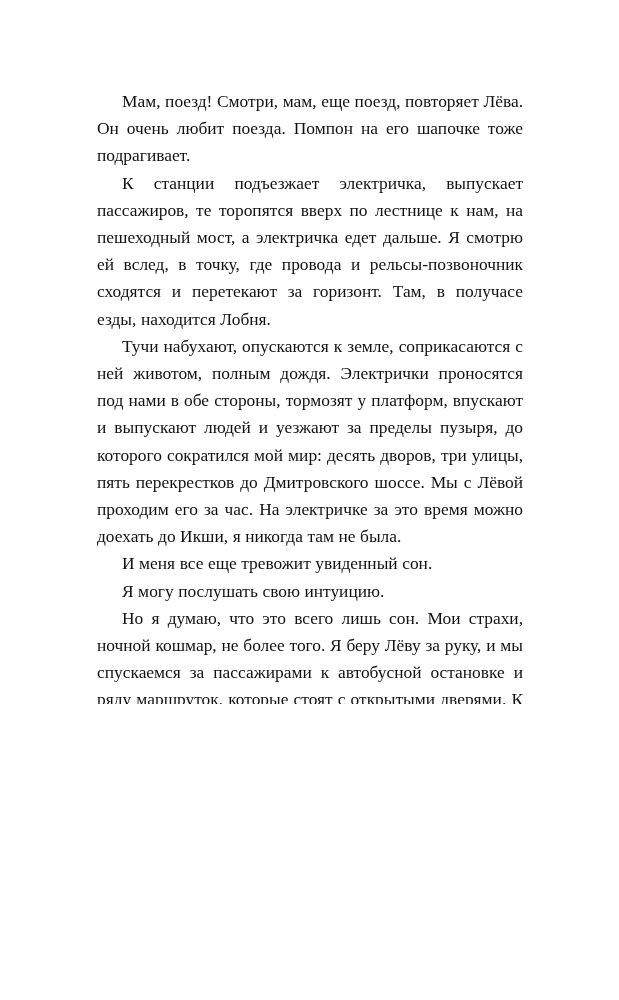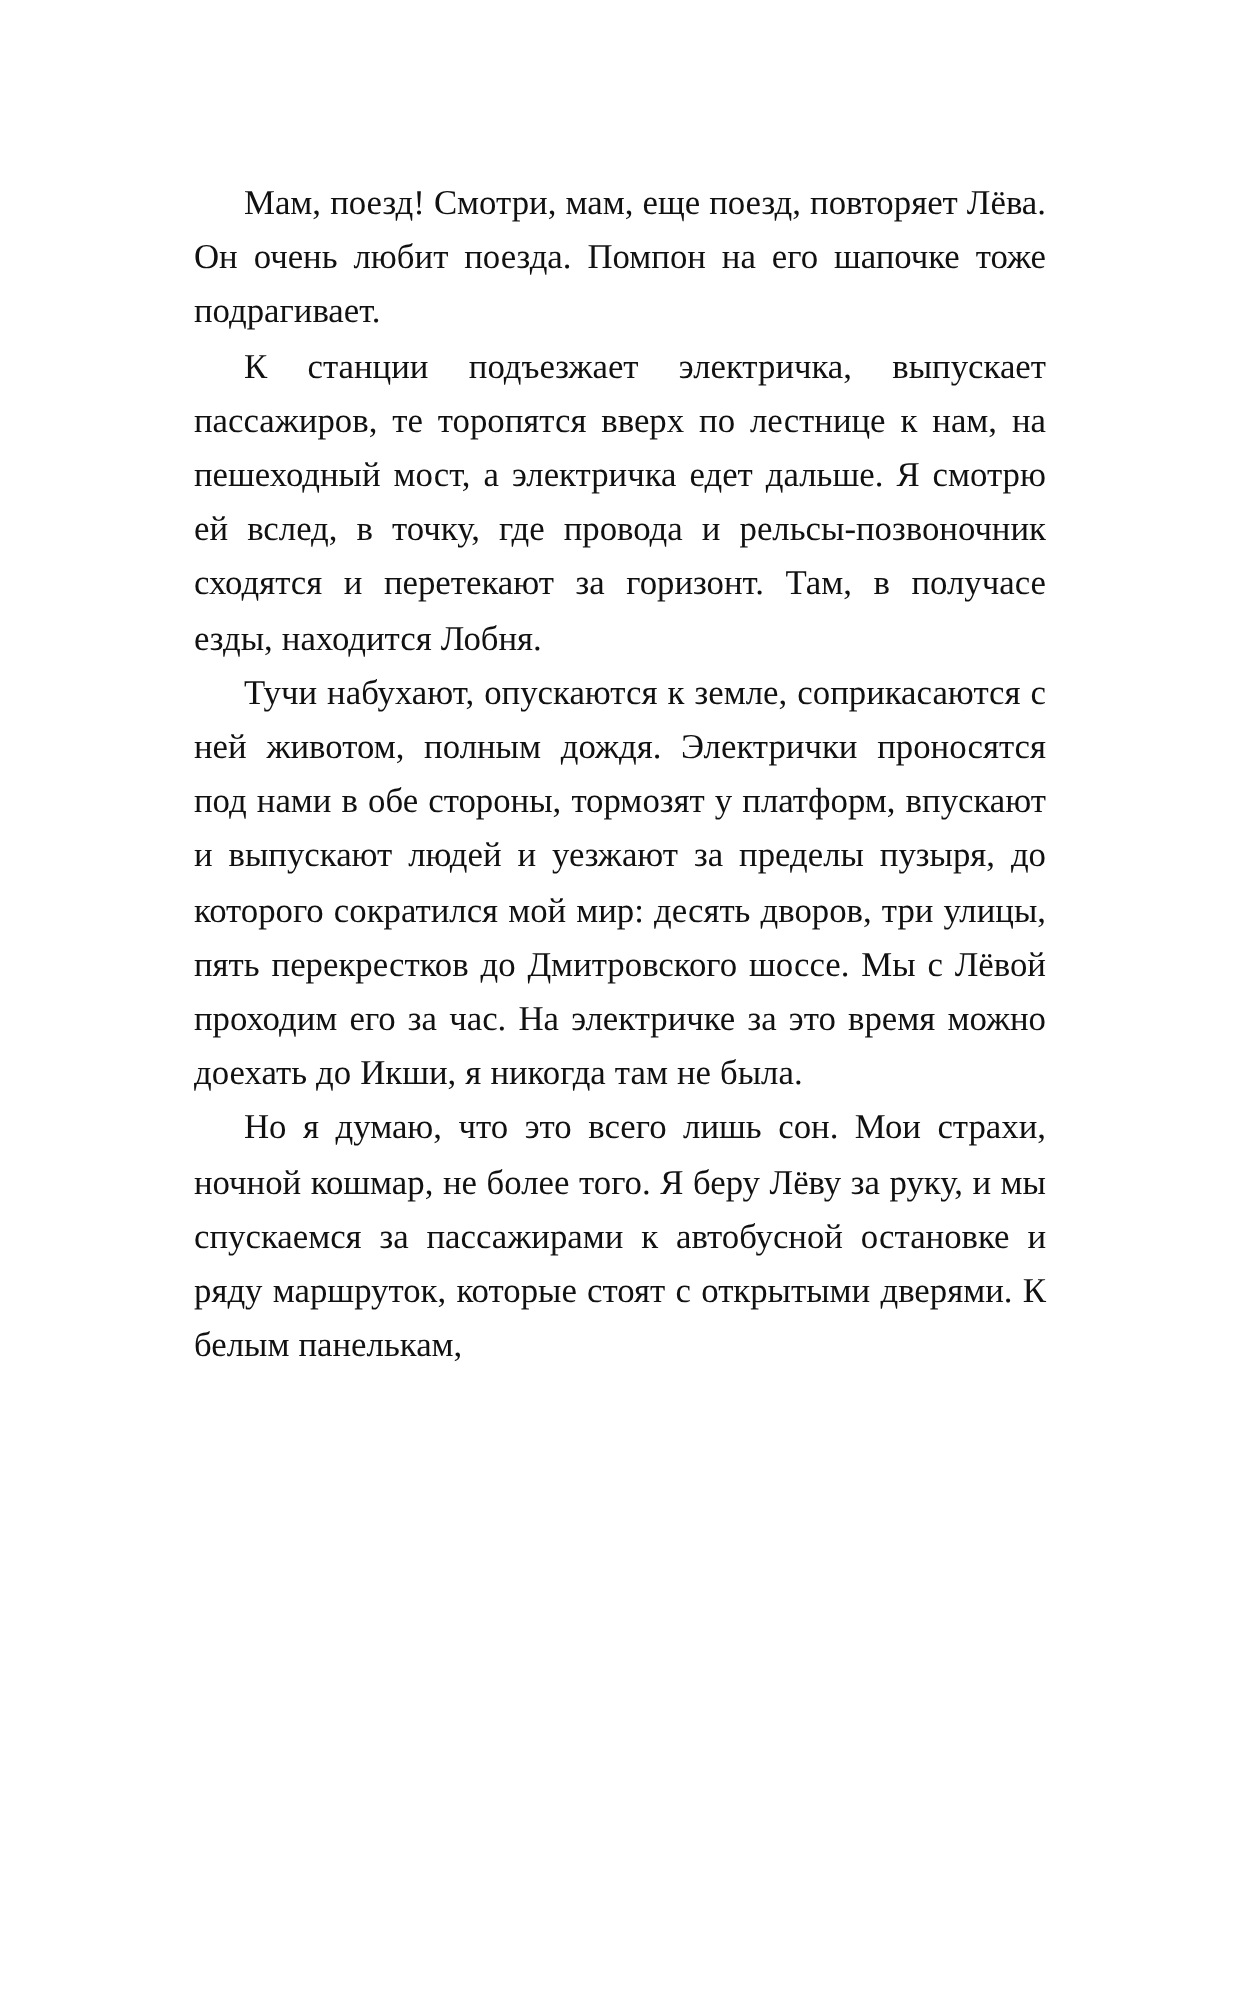"И меня все еще тревожит" p.para { html: none -> <p>И меня все еще тревожит увиденный сон.</p> }
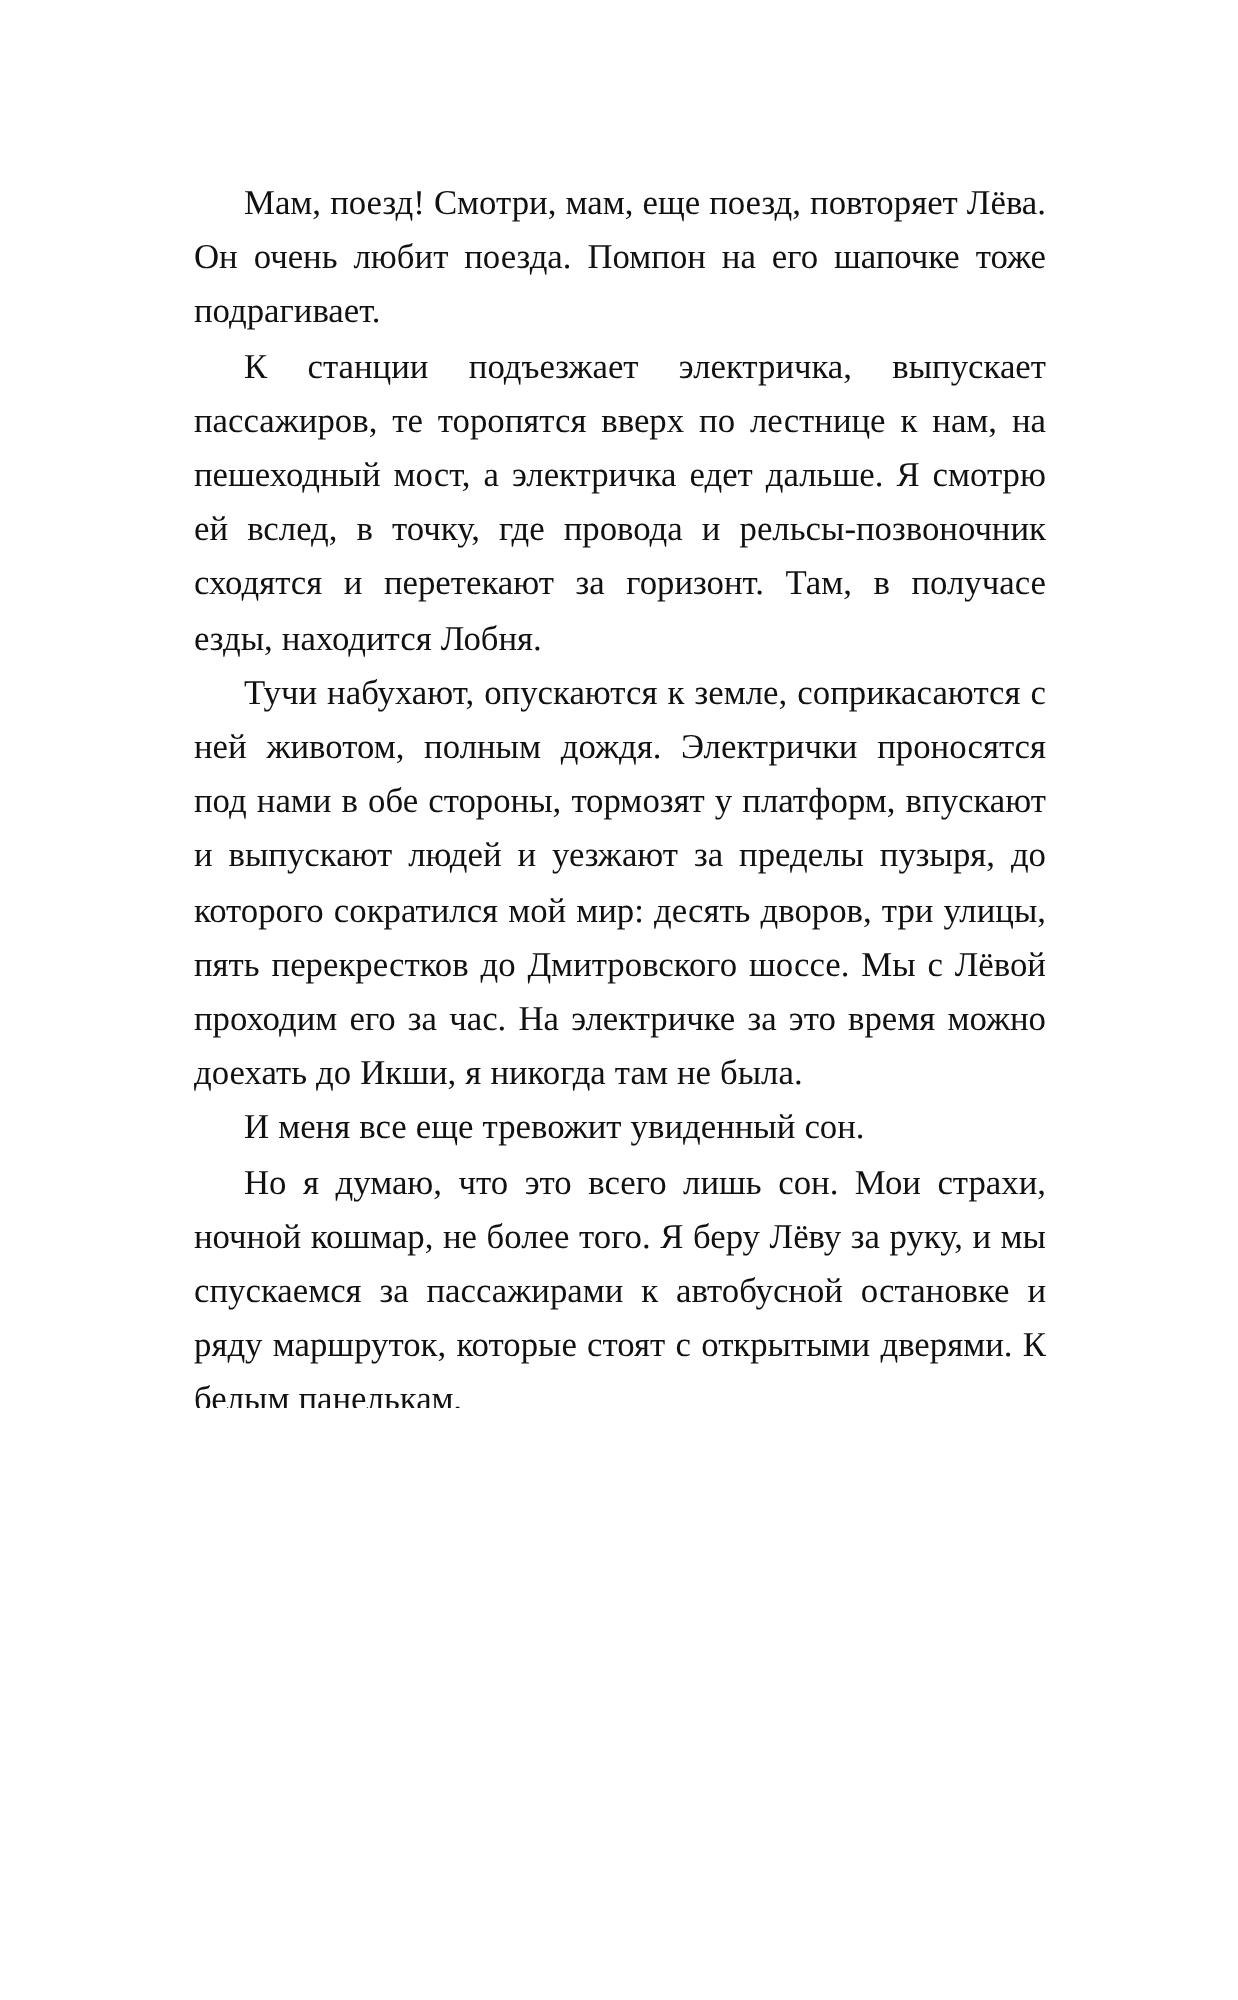"Я могу послушать свою интуицию." p.para { html: none -> <p>Я могу послушать свою интуицию.</p> }
